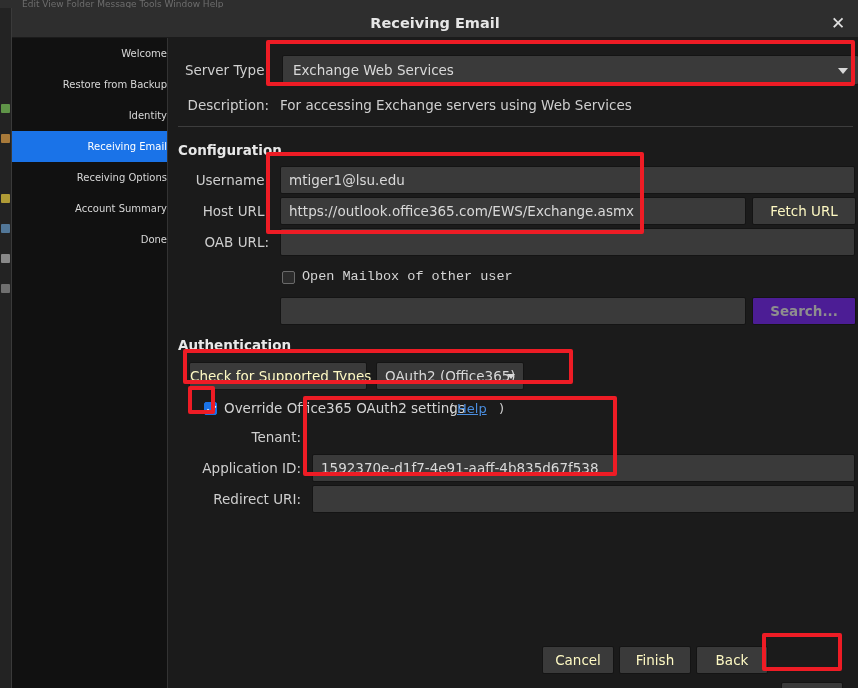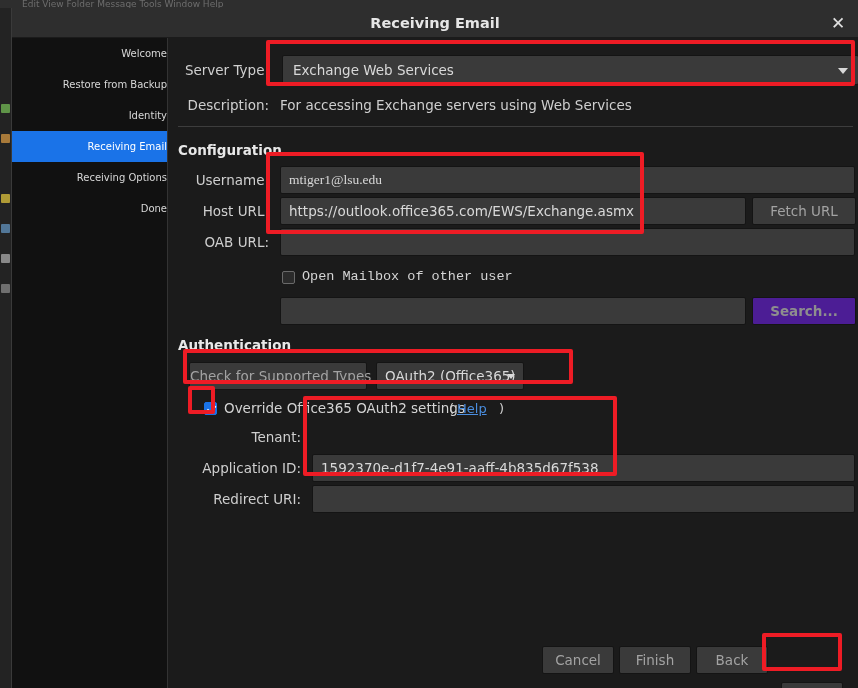"mtiger1@lsu.edu" div.field { font-family: Liberation Serif, serif -> none }
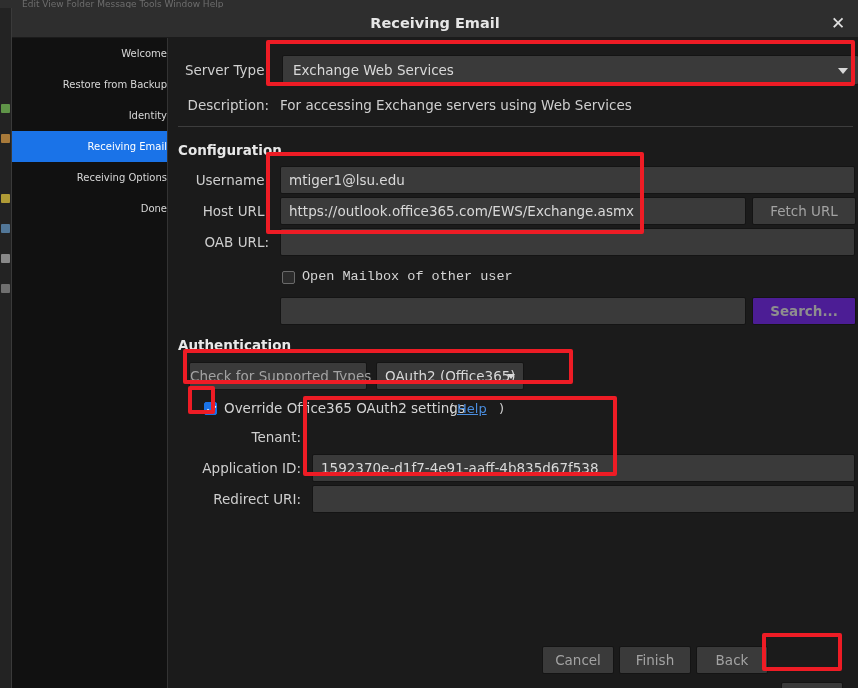"Account Summary" div.side-item { html: none -> <div>Account Summary</div> }
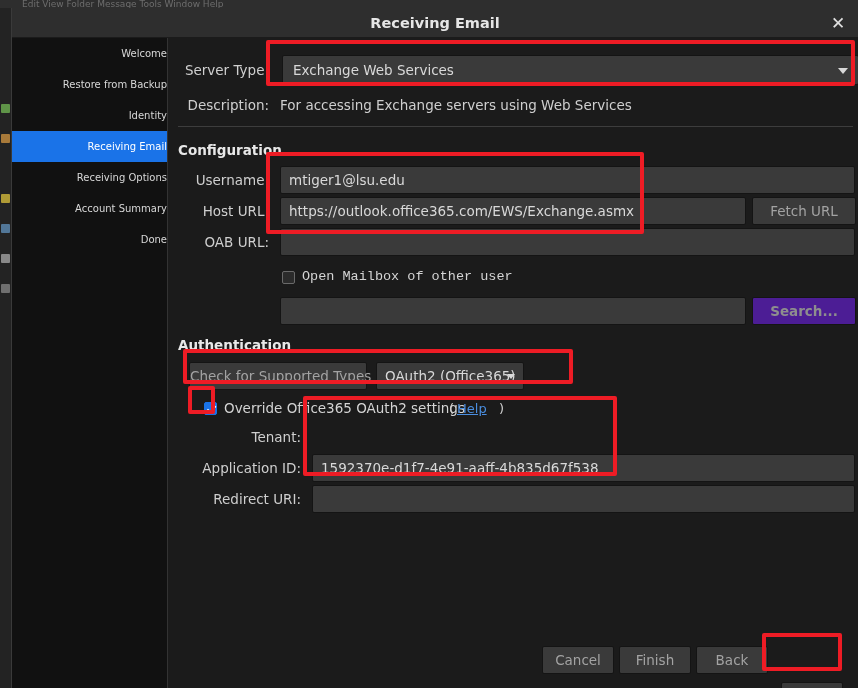"Fetch URL" .btn { color: #a3a3a3 -> #fef9c3 }
